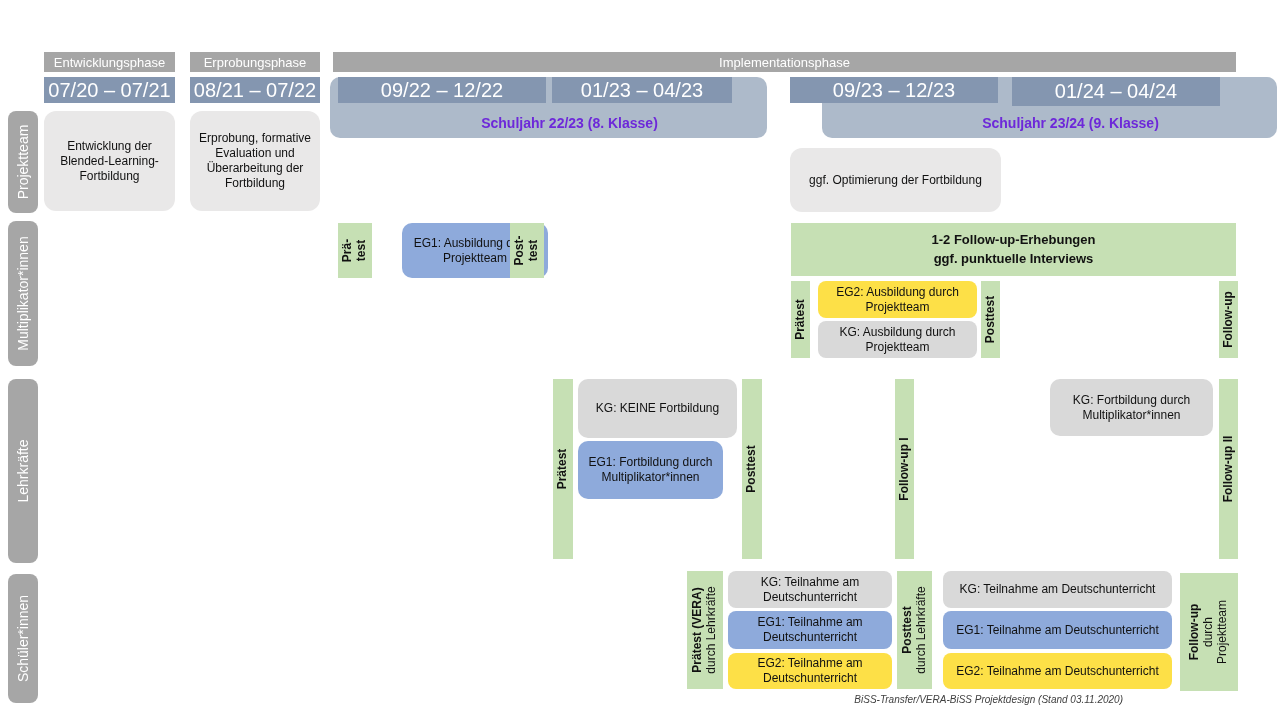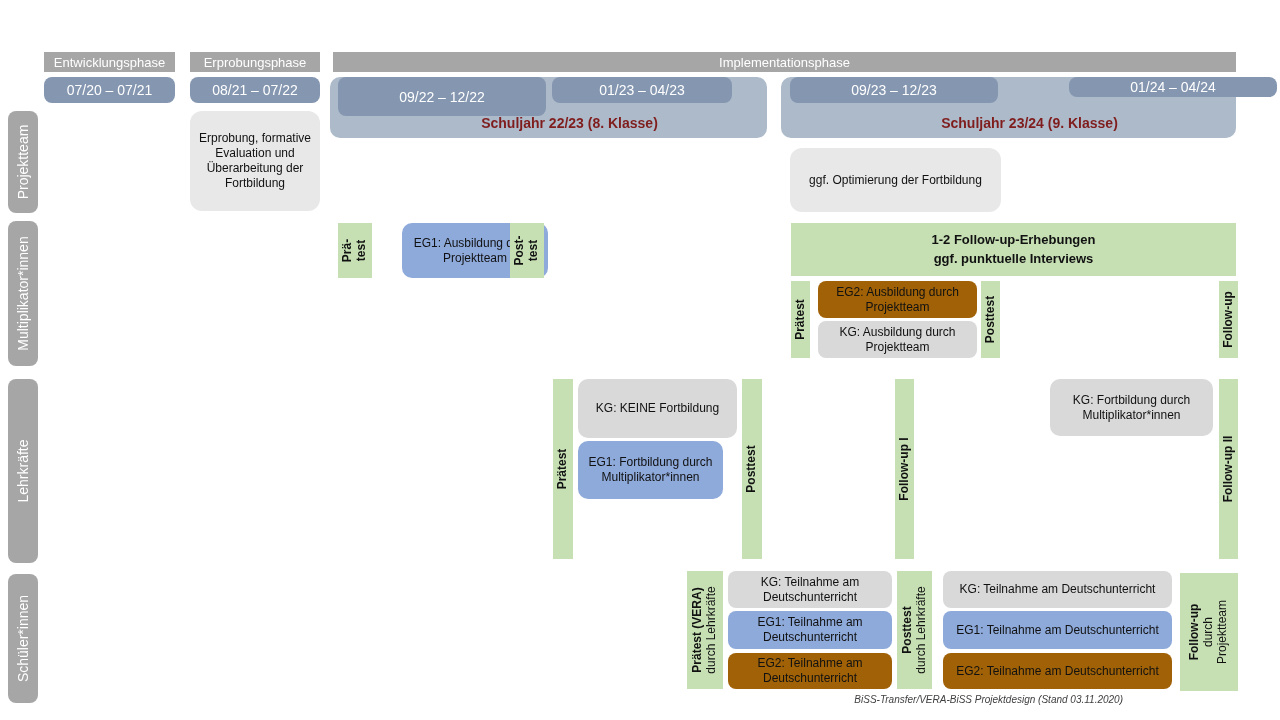"07/20 – 07/21" .pill { border-radius: 8px -> 0; font-size: 14px -> 20px }
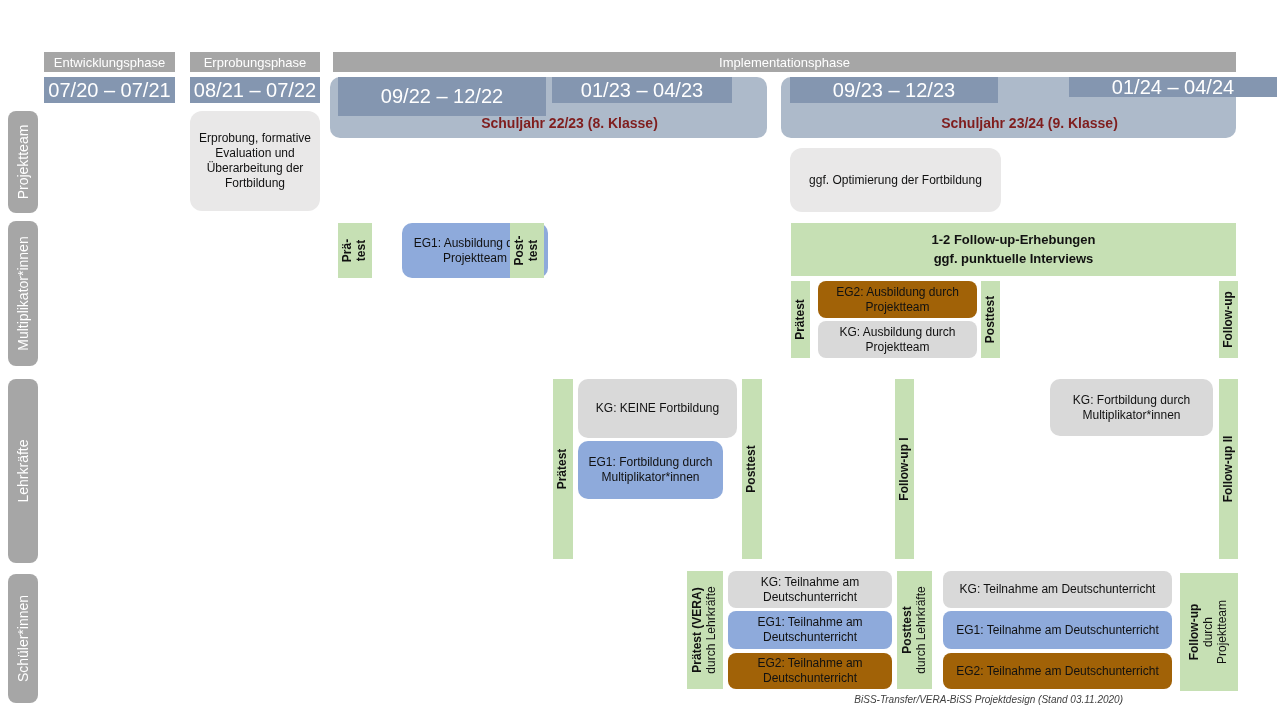"09/22 – 12/22" div.abs { height: 39px -> 26px }
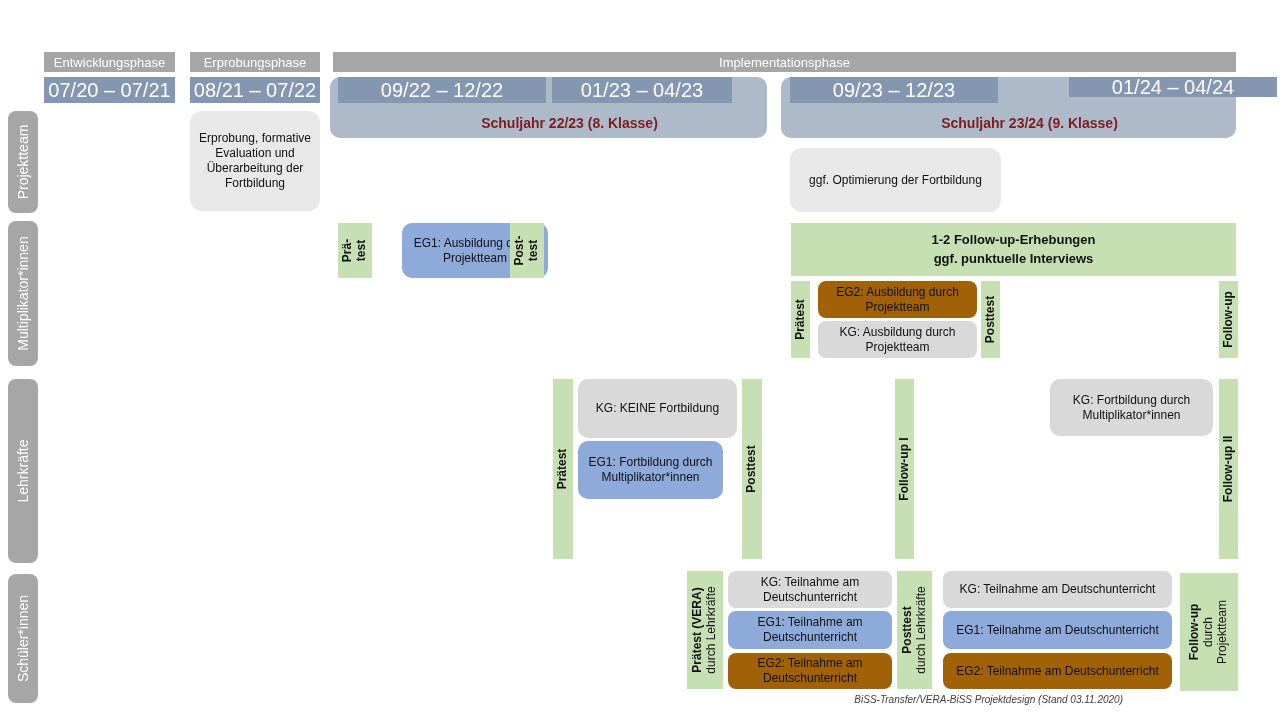"01/24 – 04/24" div.abs { height: 20px -> 29px; left: 1069px -> 1012px }
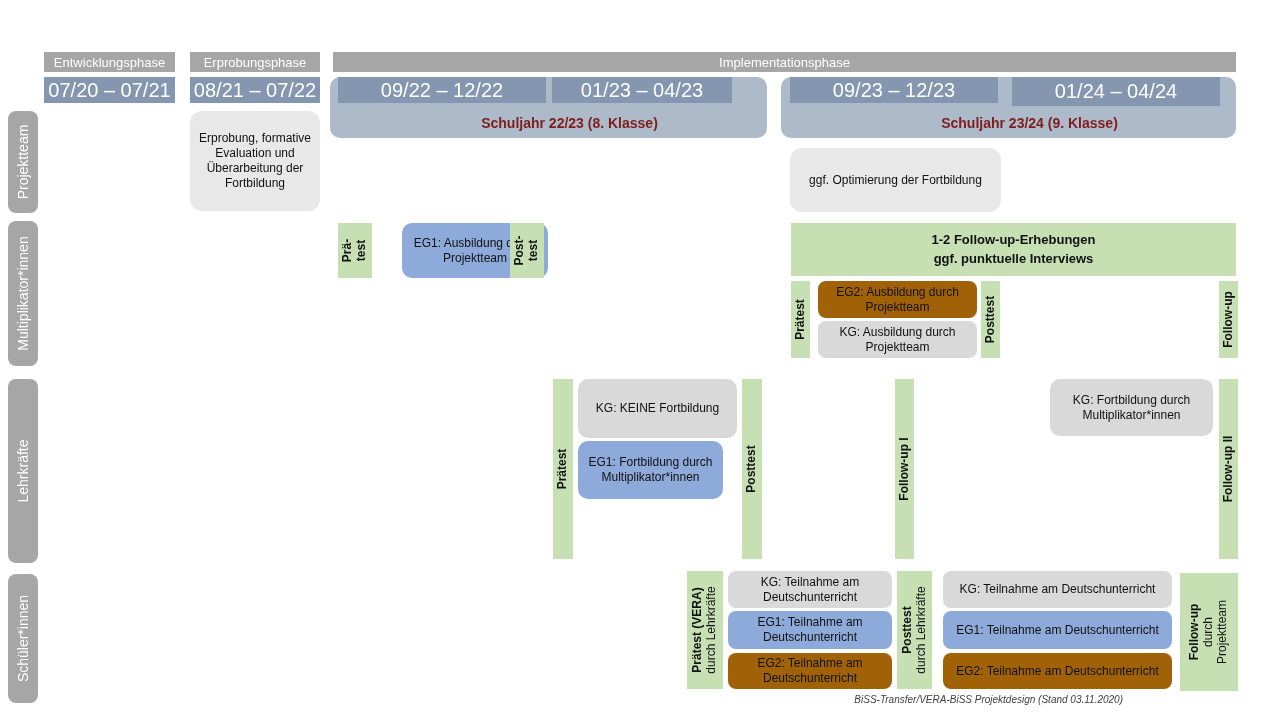"Schuljahr 22/23 (8. Klasse)" .sy-label { color: #7f1d1d -> #6d28d9 }
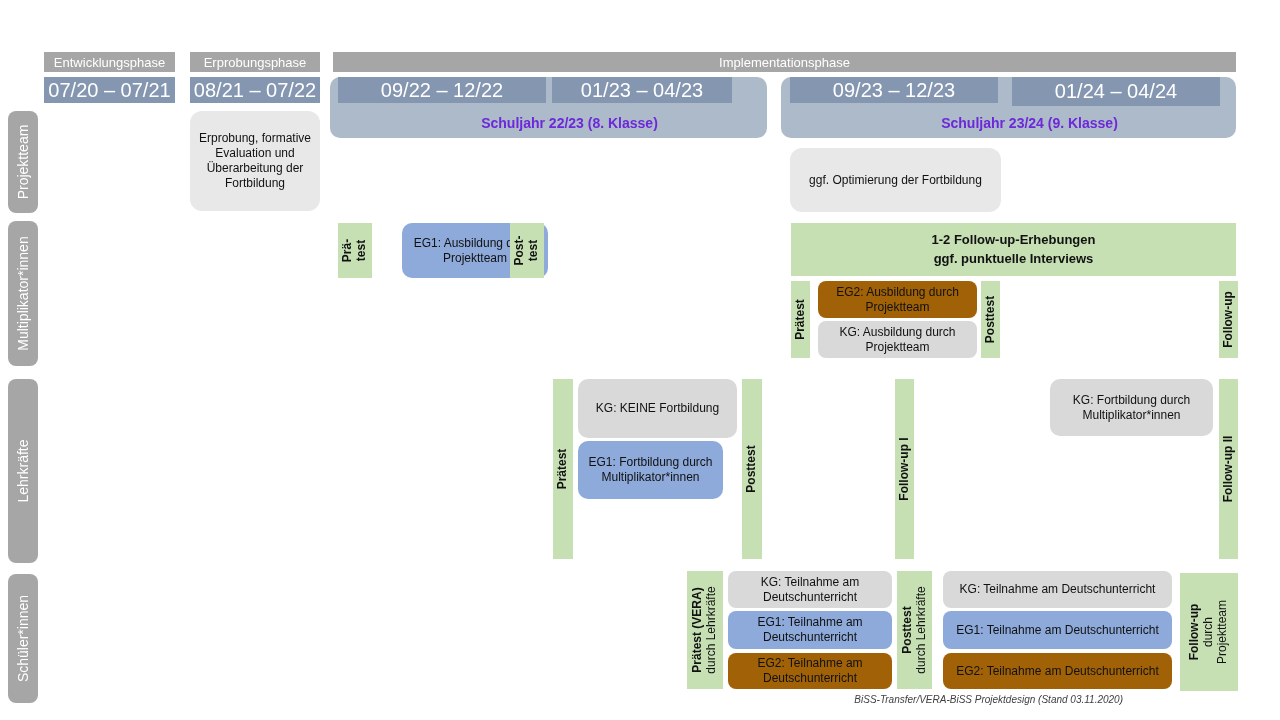"Schuljahr 23/24 (9. Klasse)" div.abs { left: 781px -> 822px }
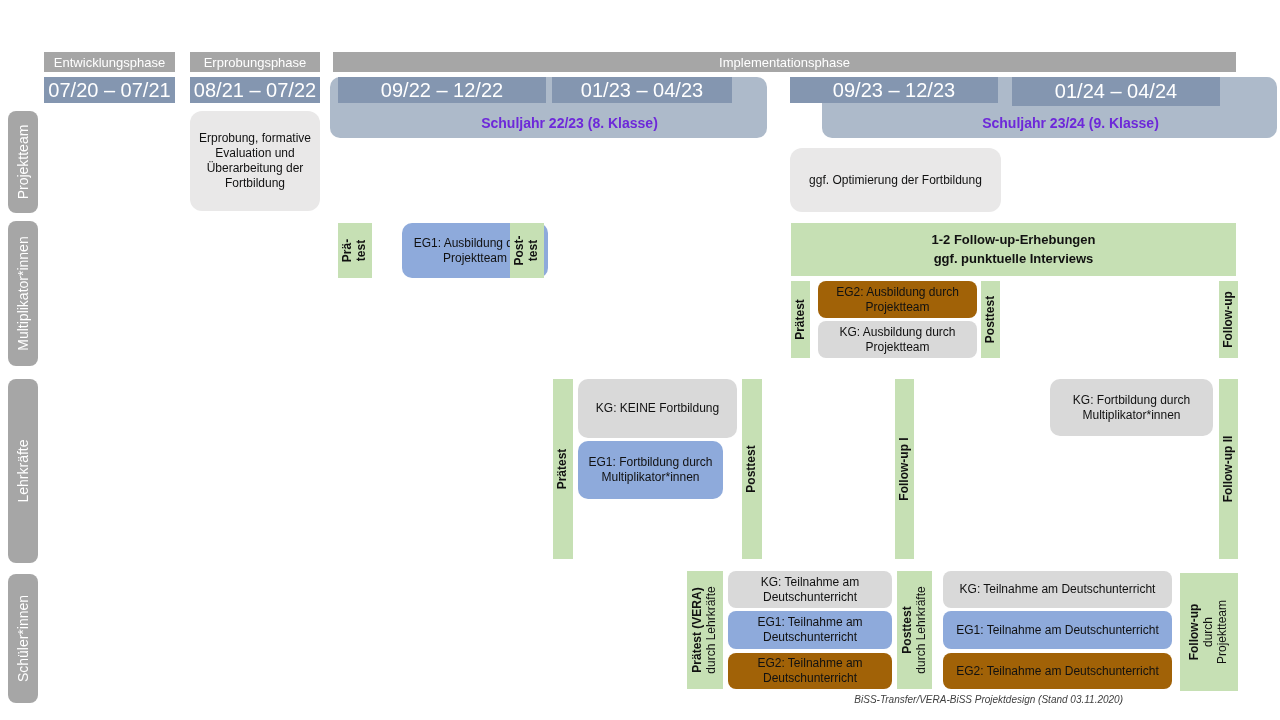"Entwicklung der" div.abs { html: none -> <div> <span>Entwicklung der Blended-Learning-Fortbildung</span> </div> }
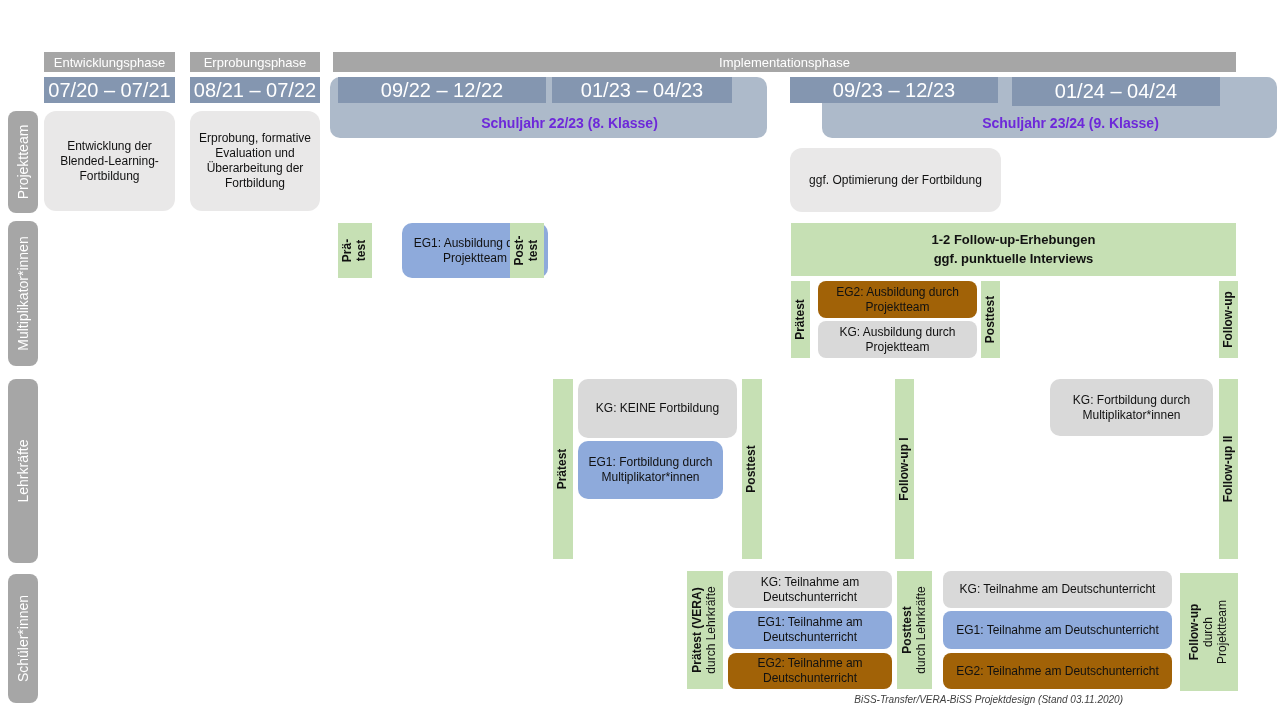"EG2: Ausbildung durch Projektteam" .blue2 { background: #a16207 -> #fde047 }
